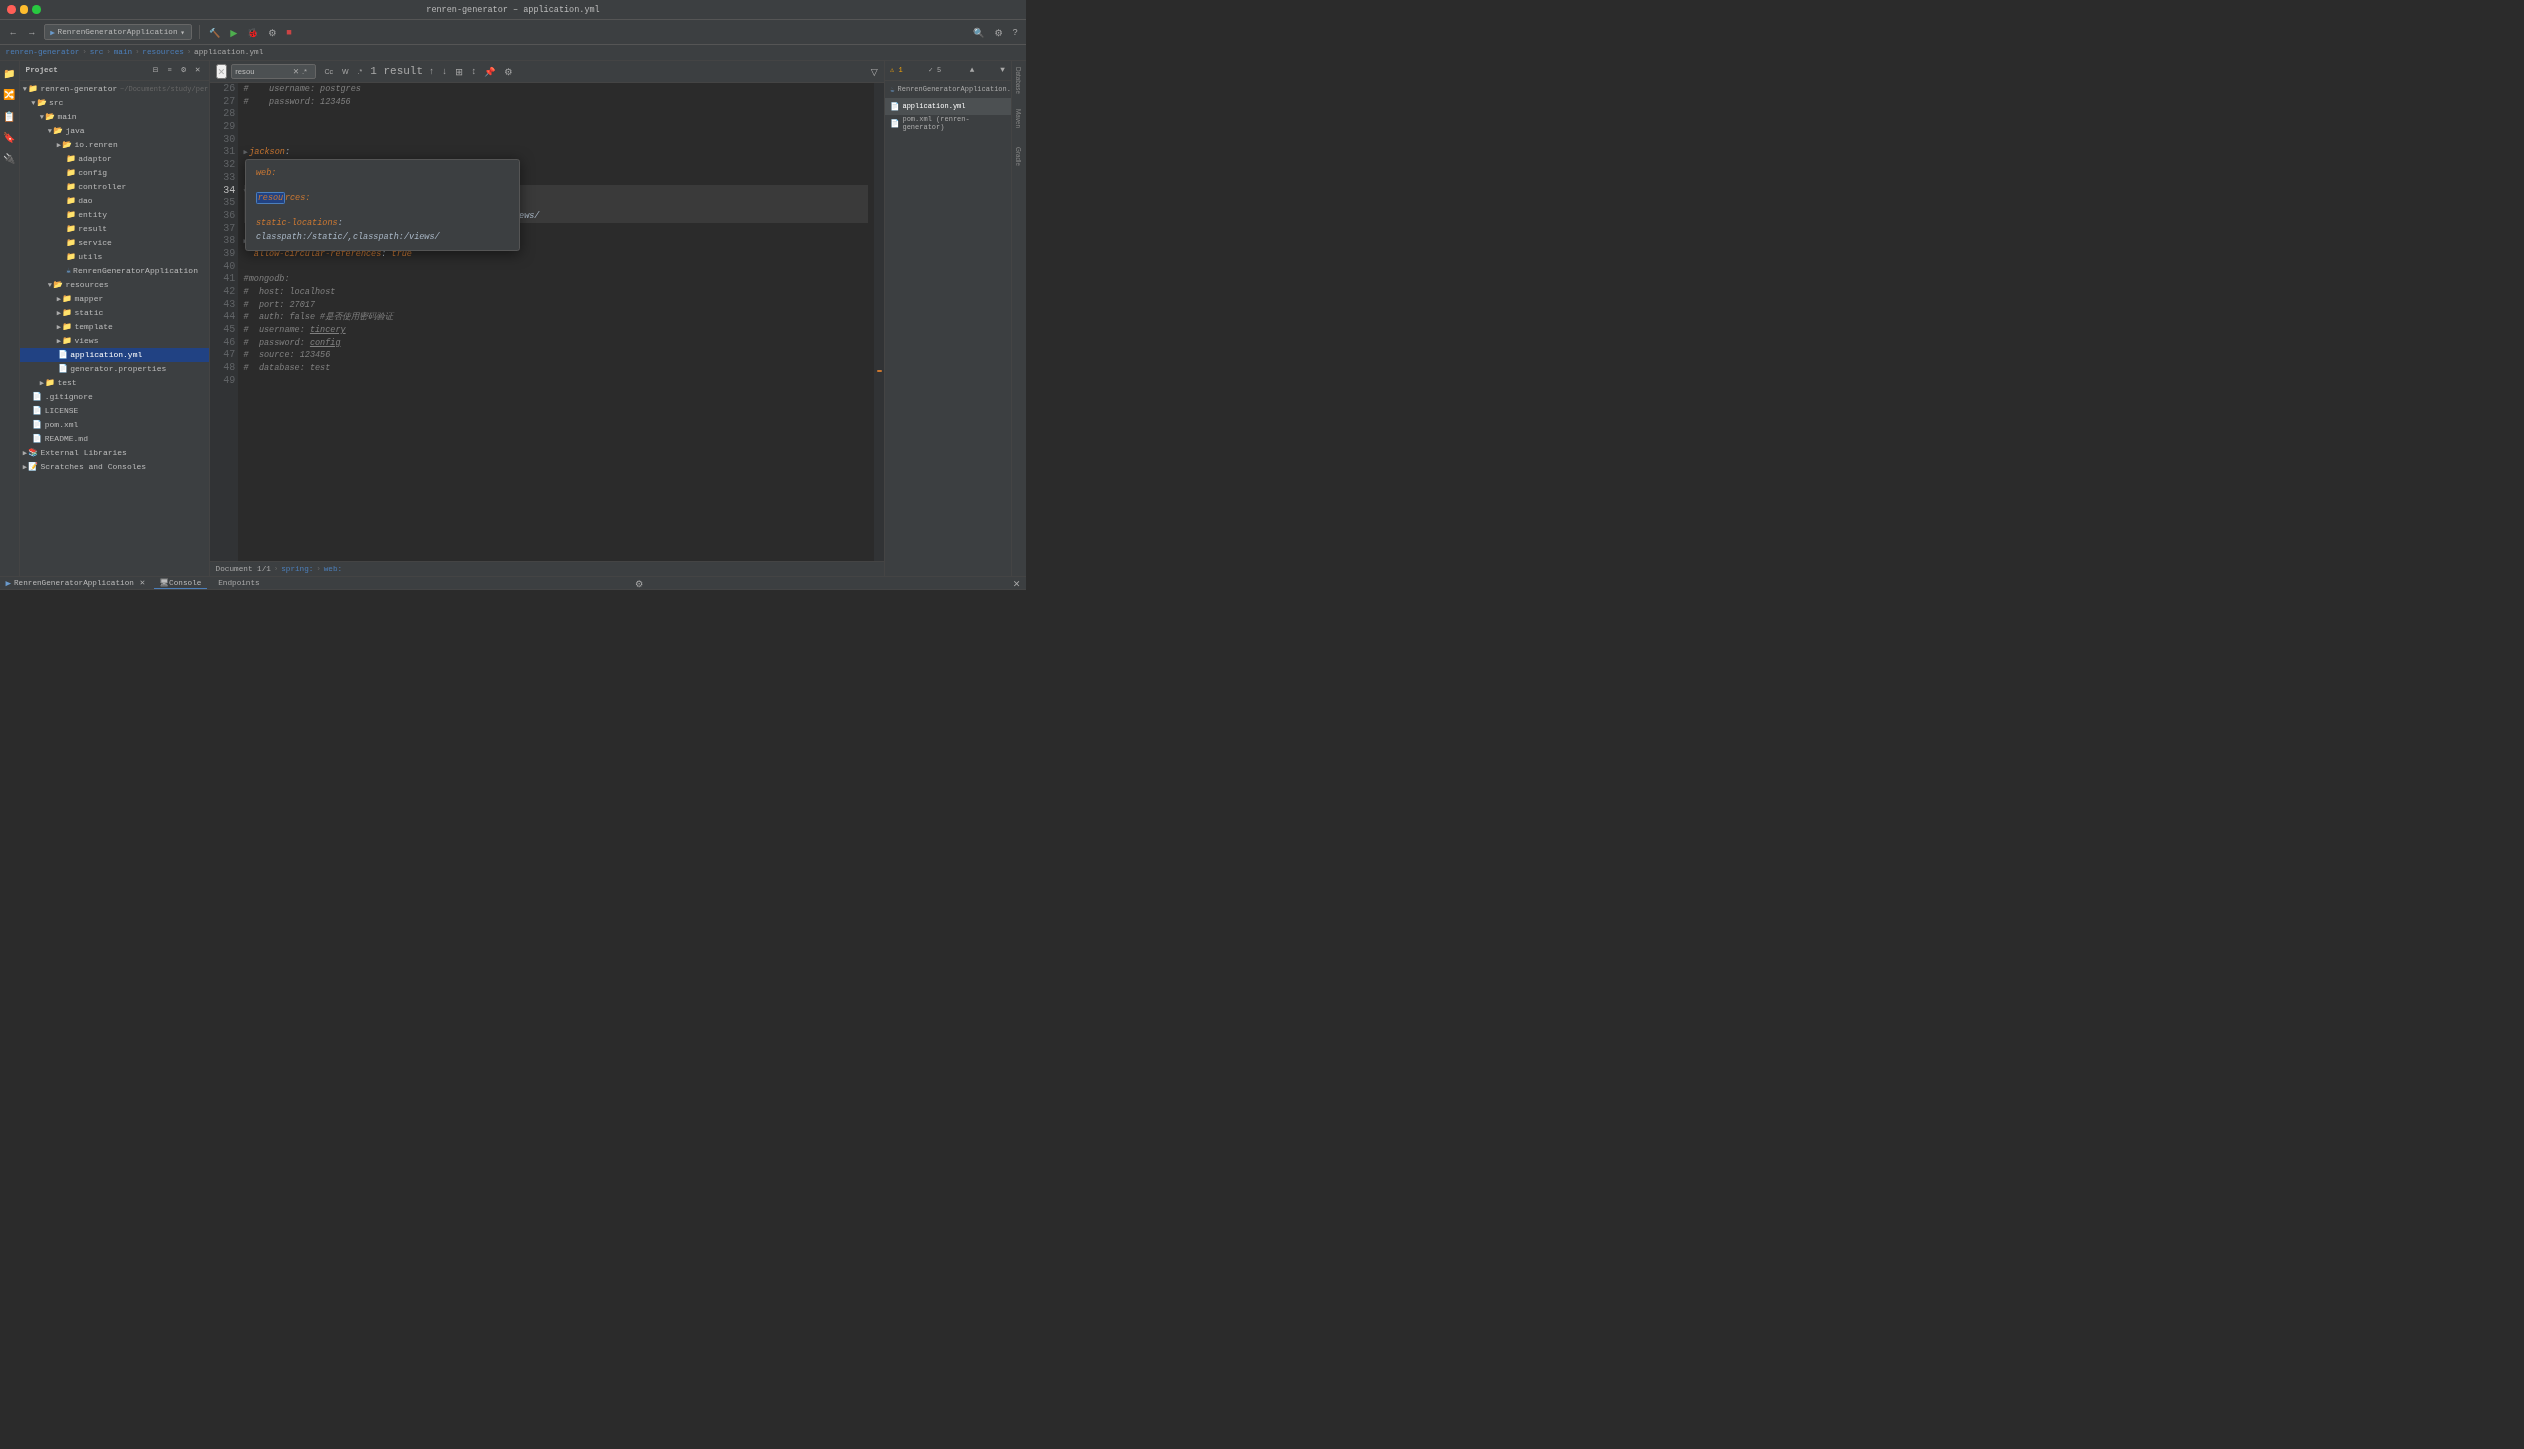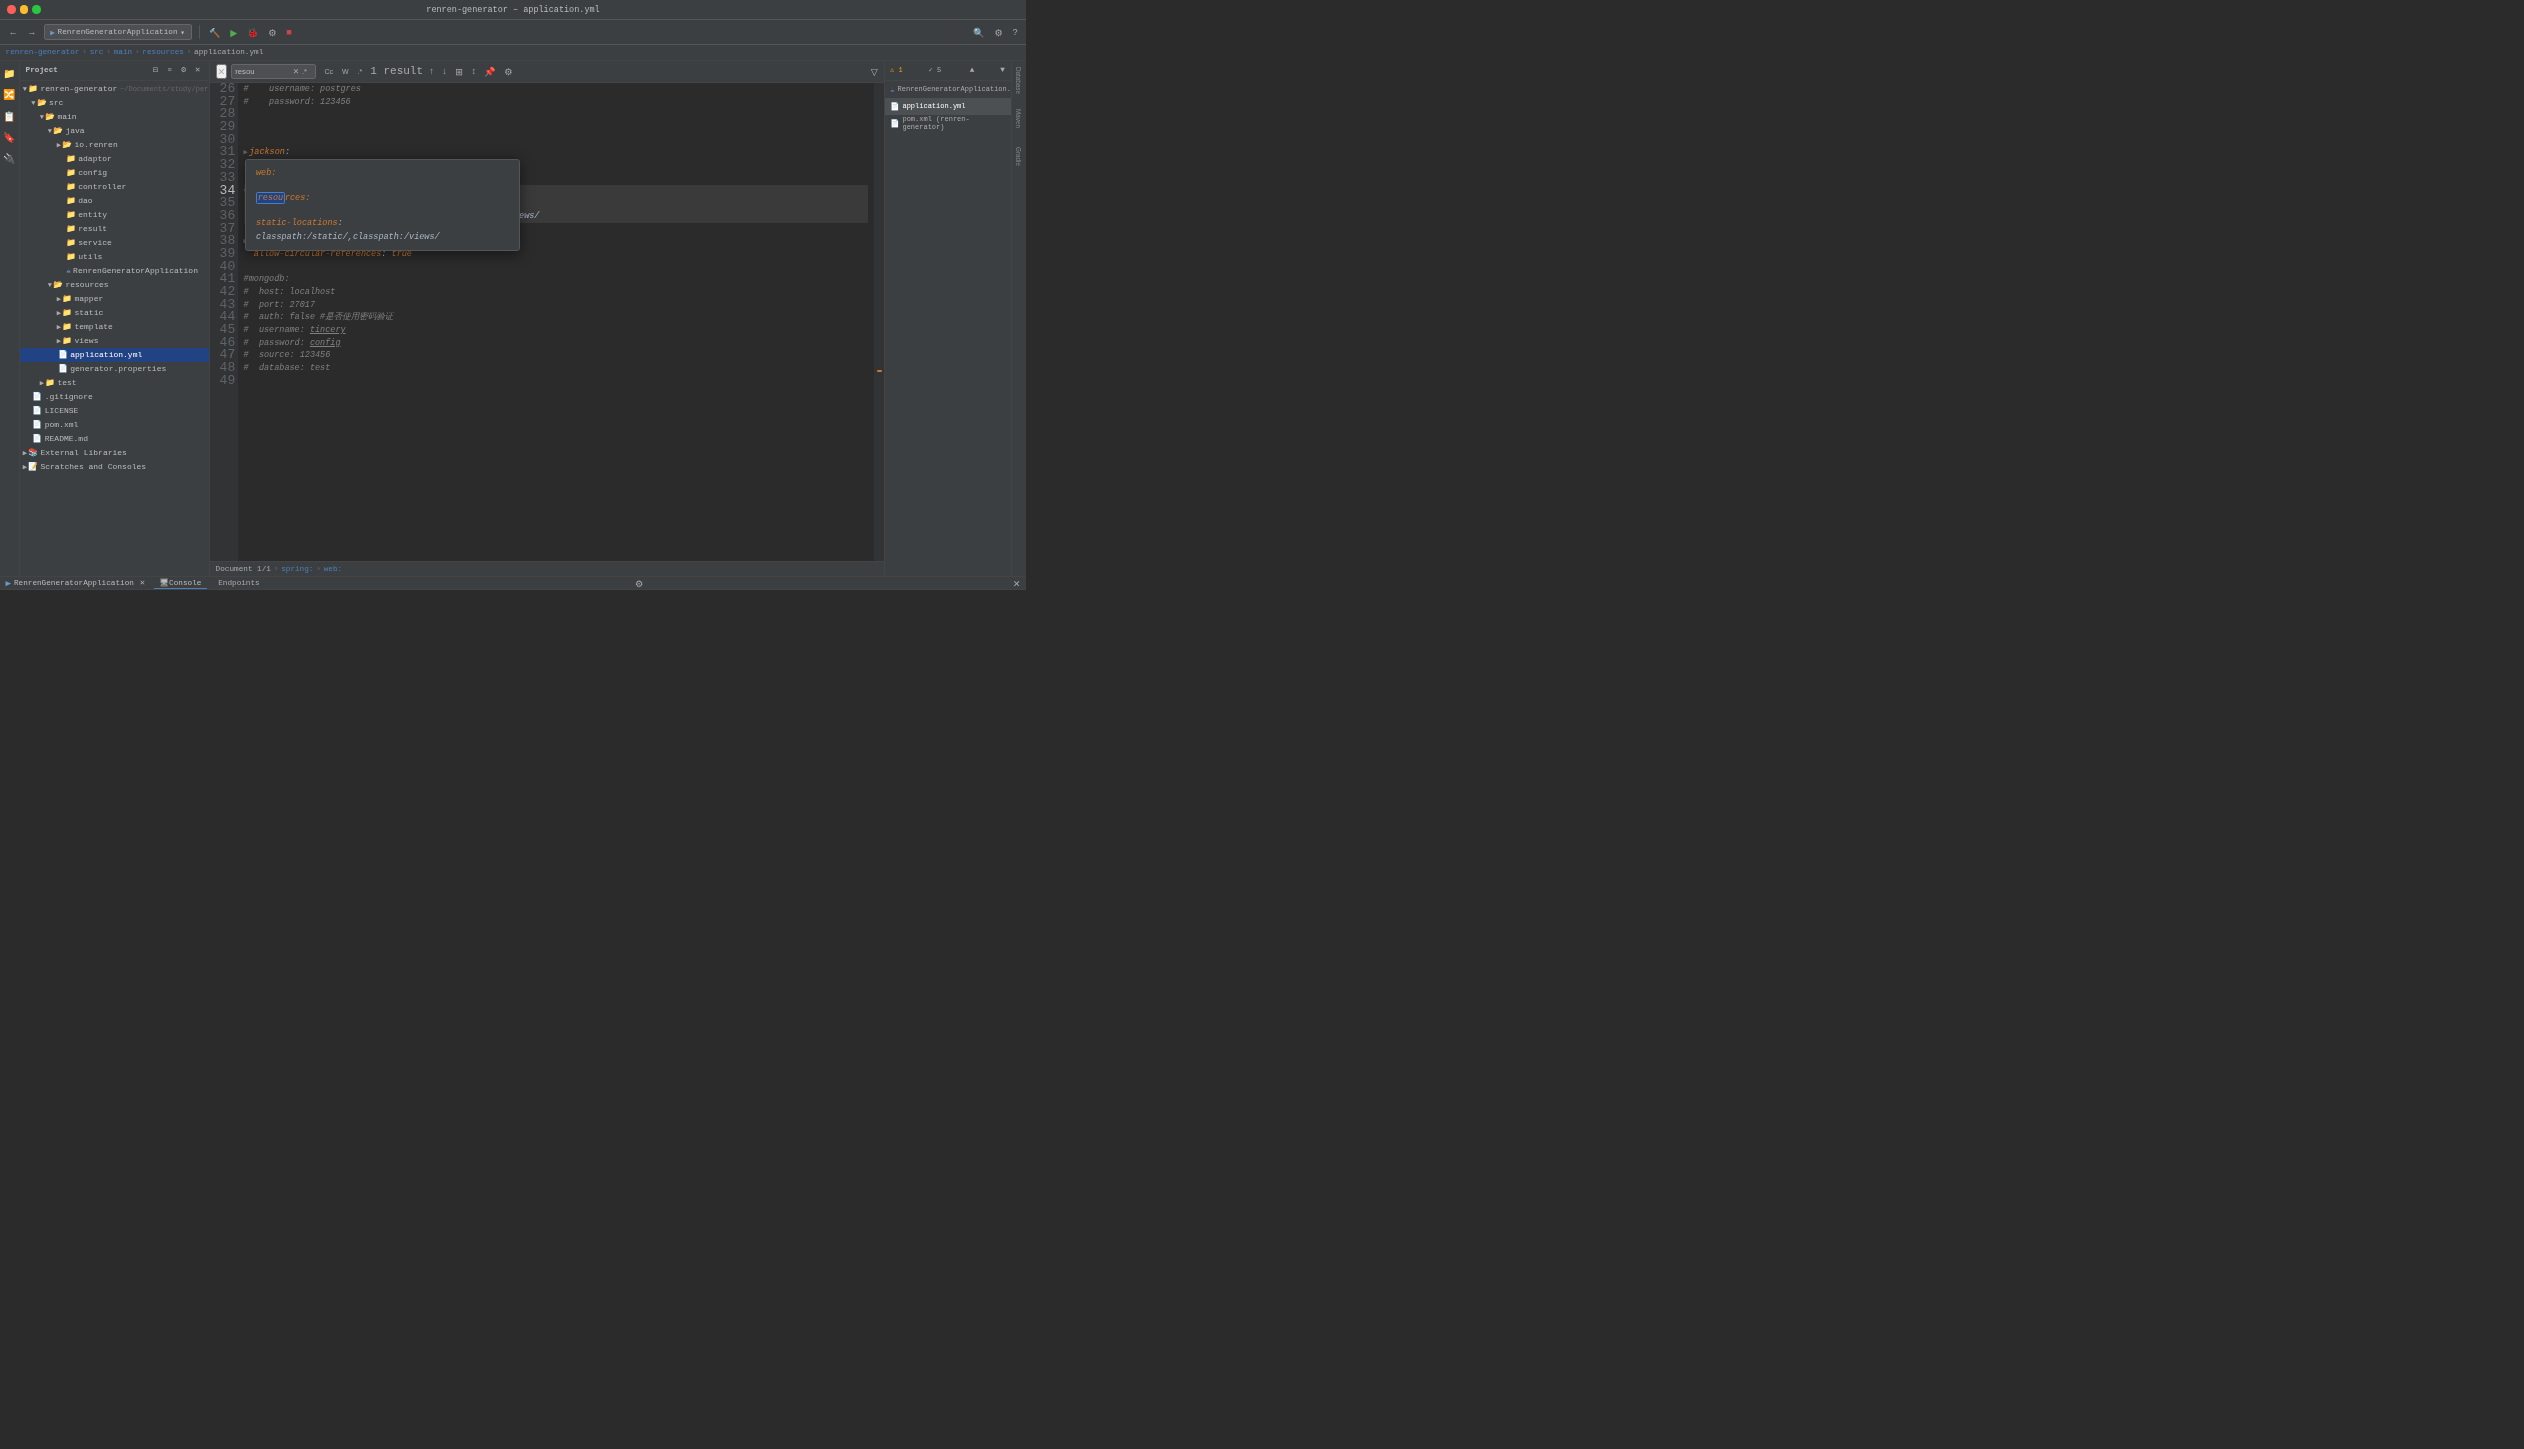"26" .line-numbers { font-size: 13px -> 10px }
